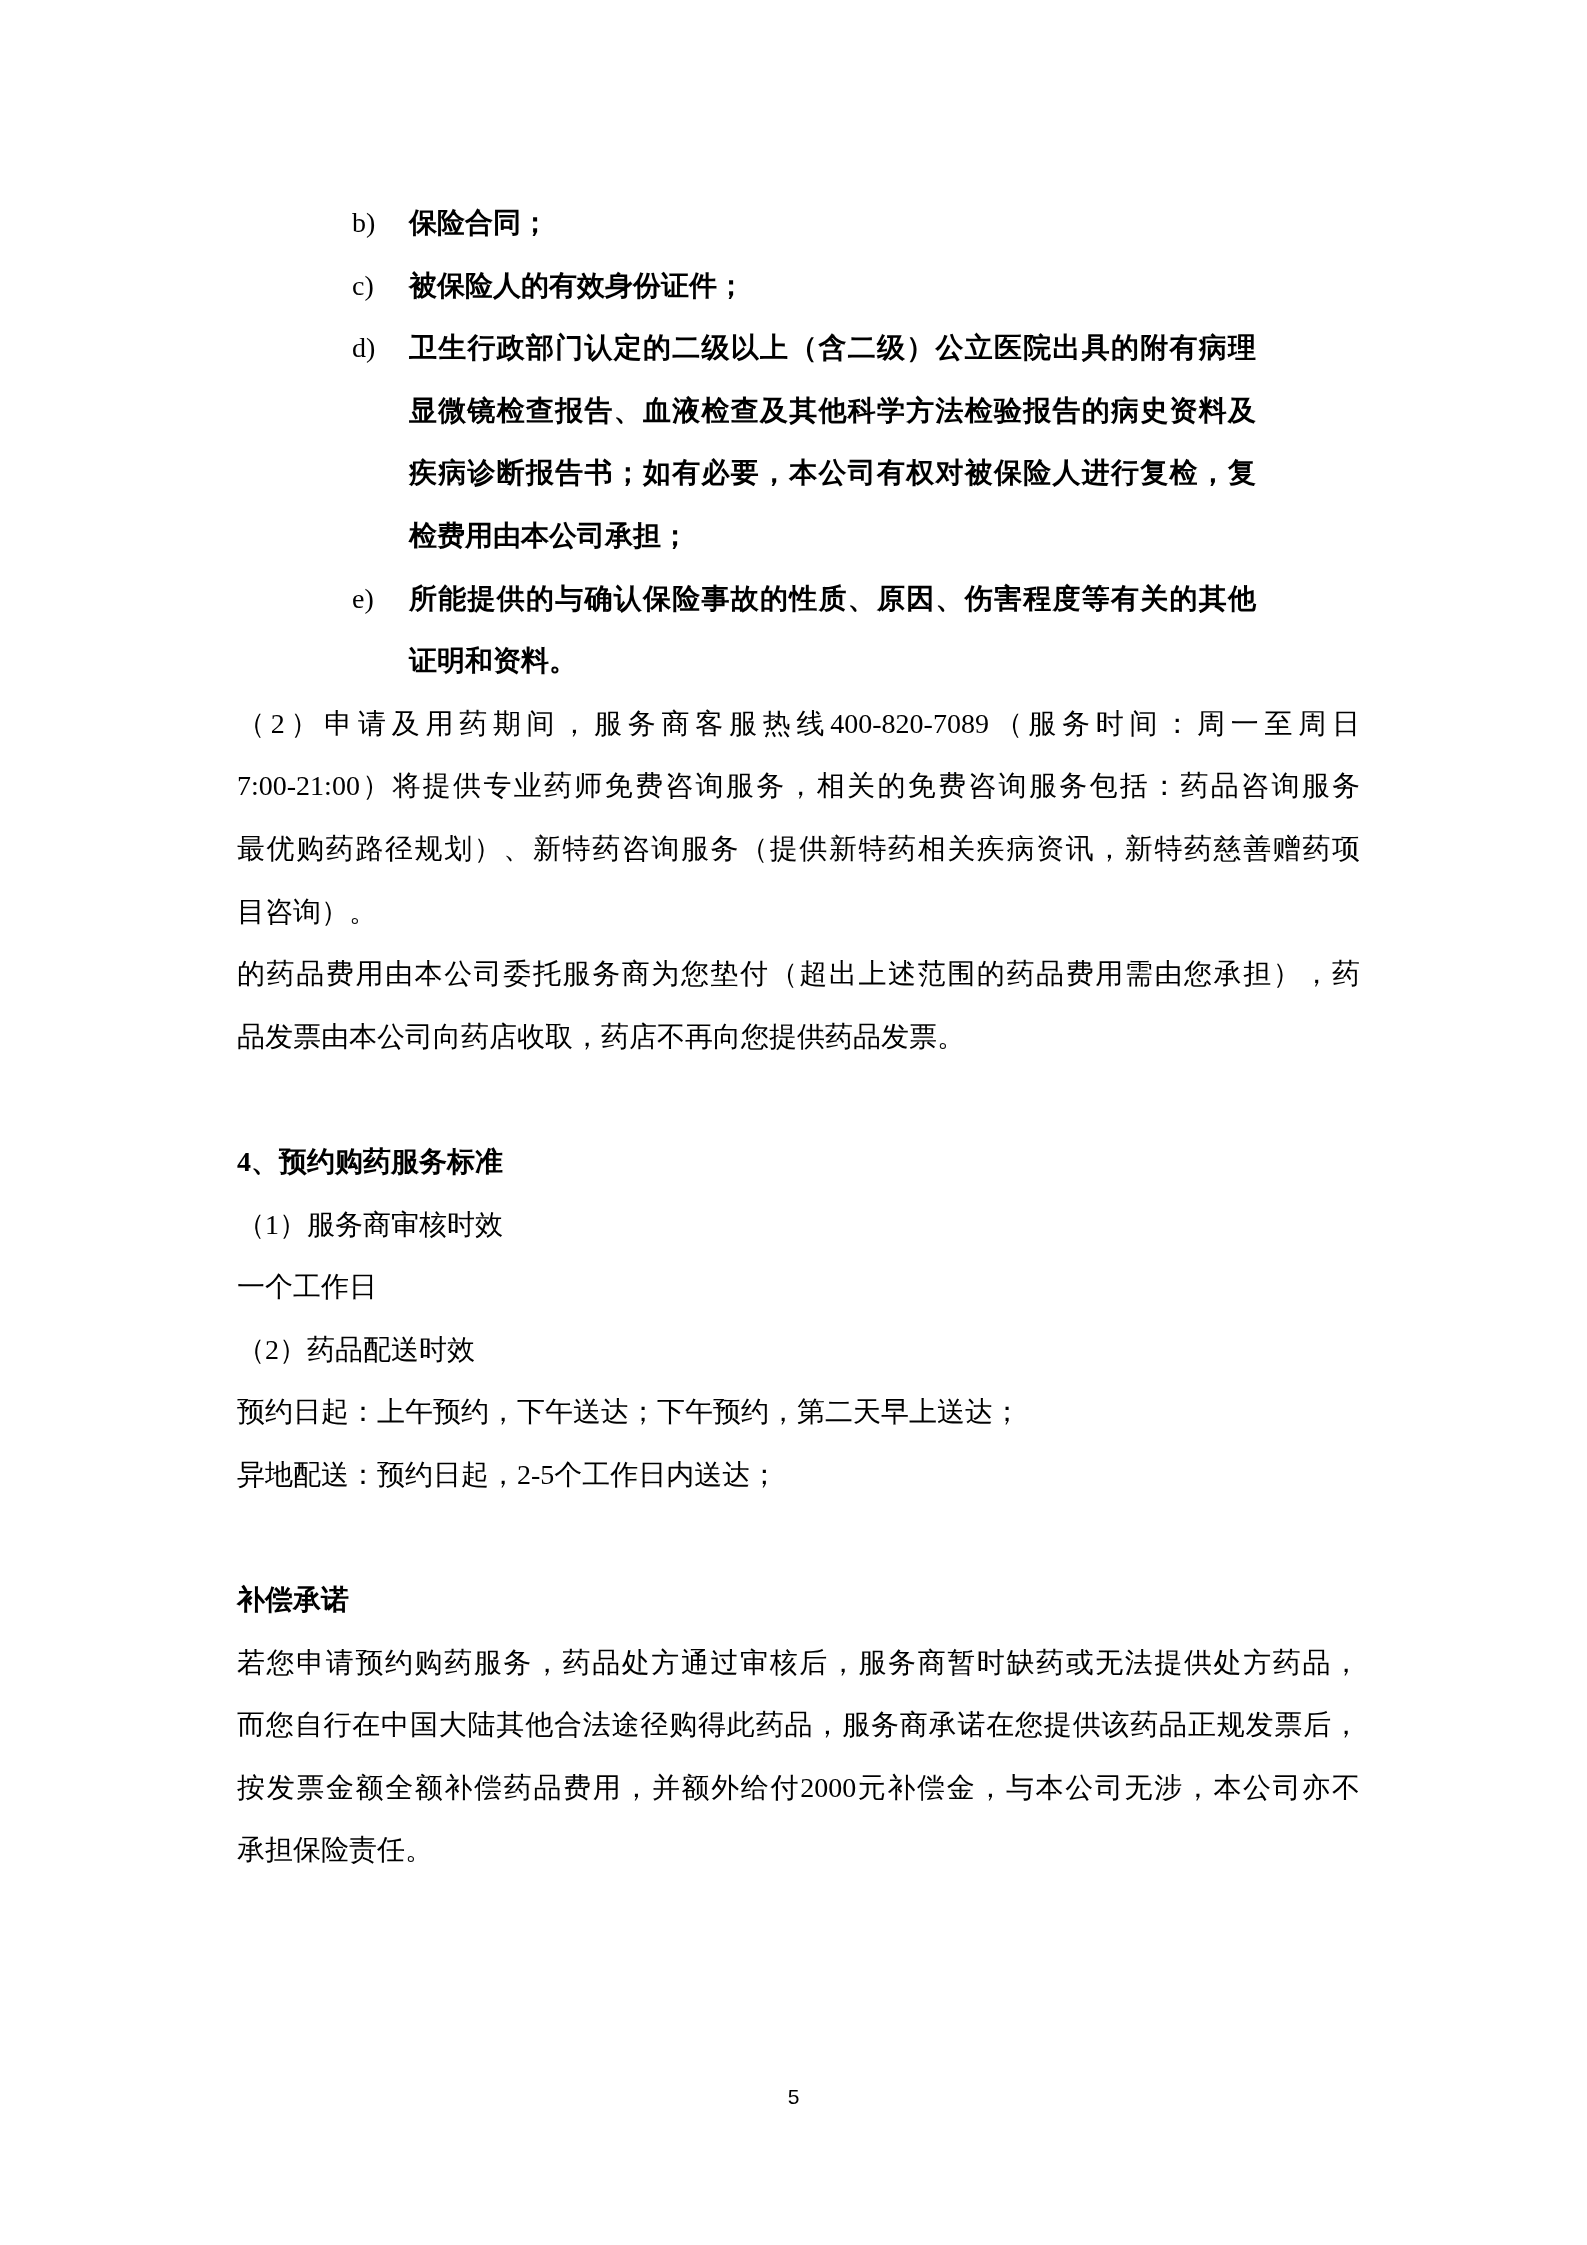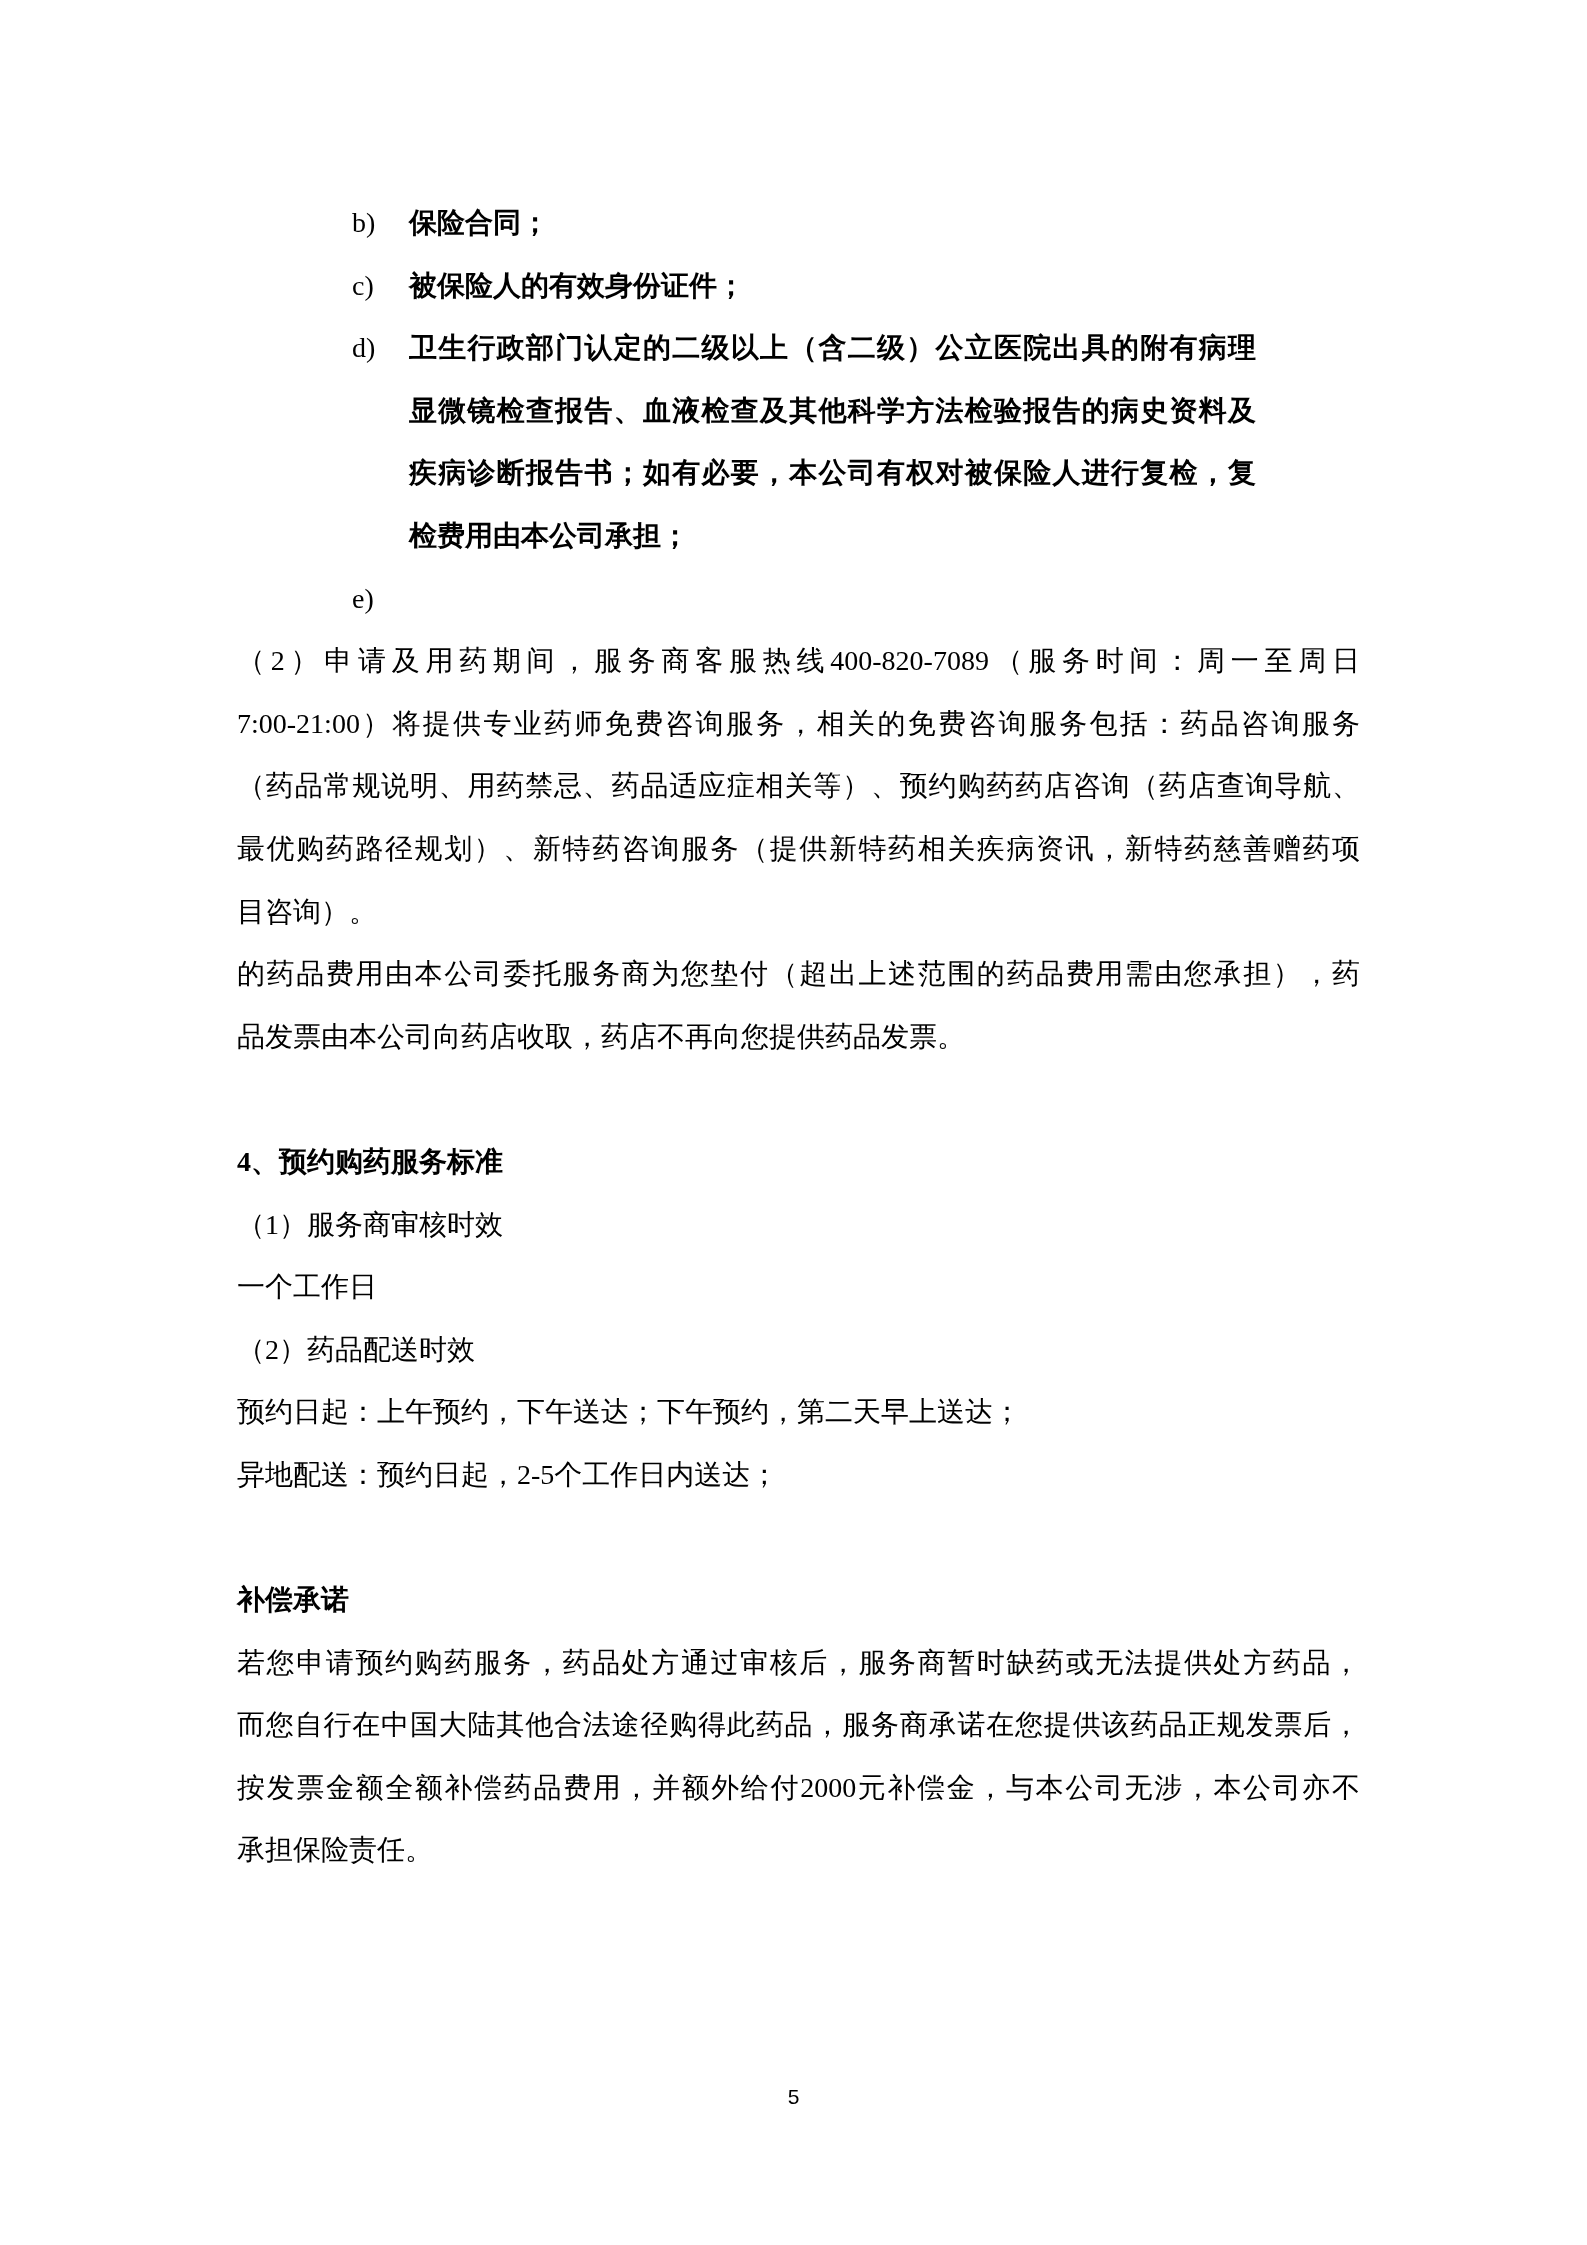"所能提供的与确认保险事故的性质、原因、伤害程度等有关的其他" div.li-lines { html: none -> <div> <div>所能提供的与确认保险事故的性质、原因、伤害程度等有关的其他</div> <div>证明和资料。</div> </div> }
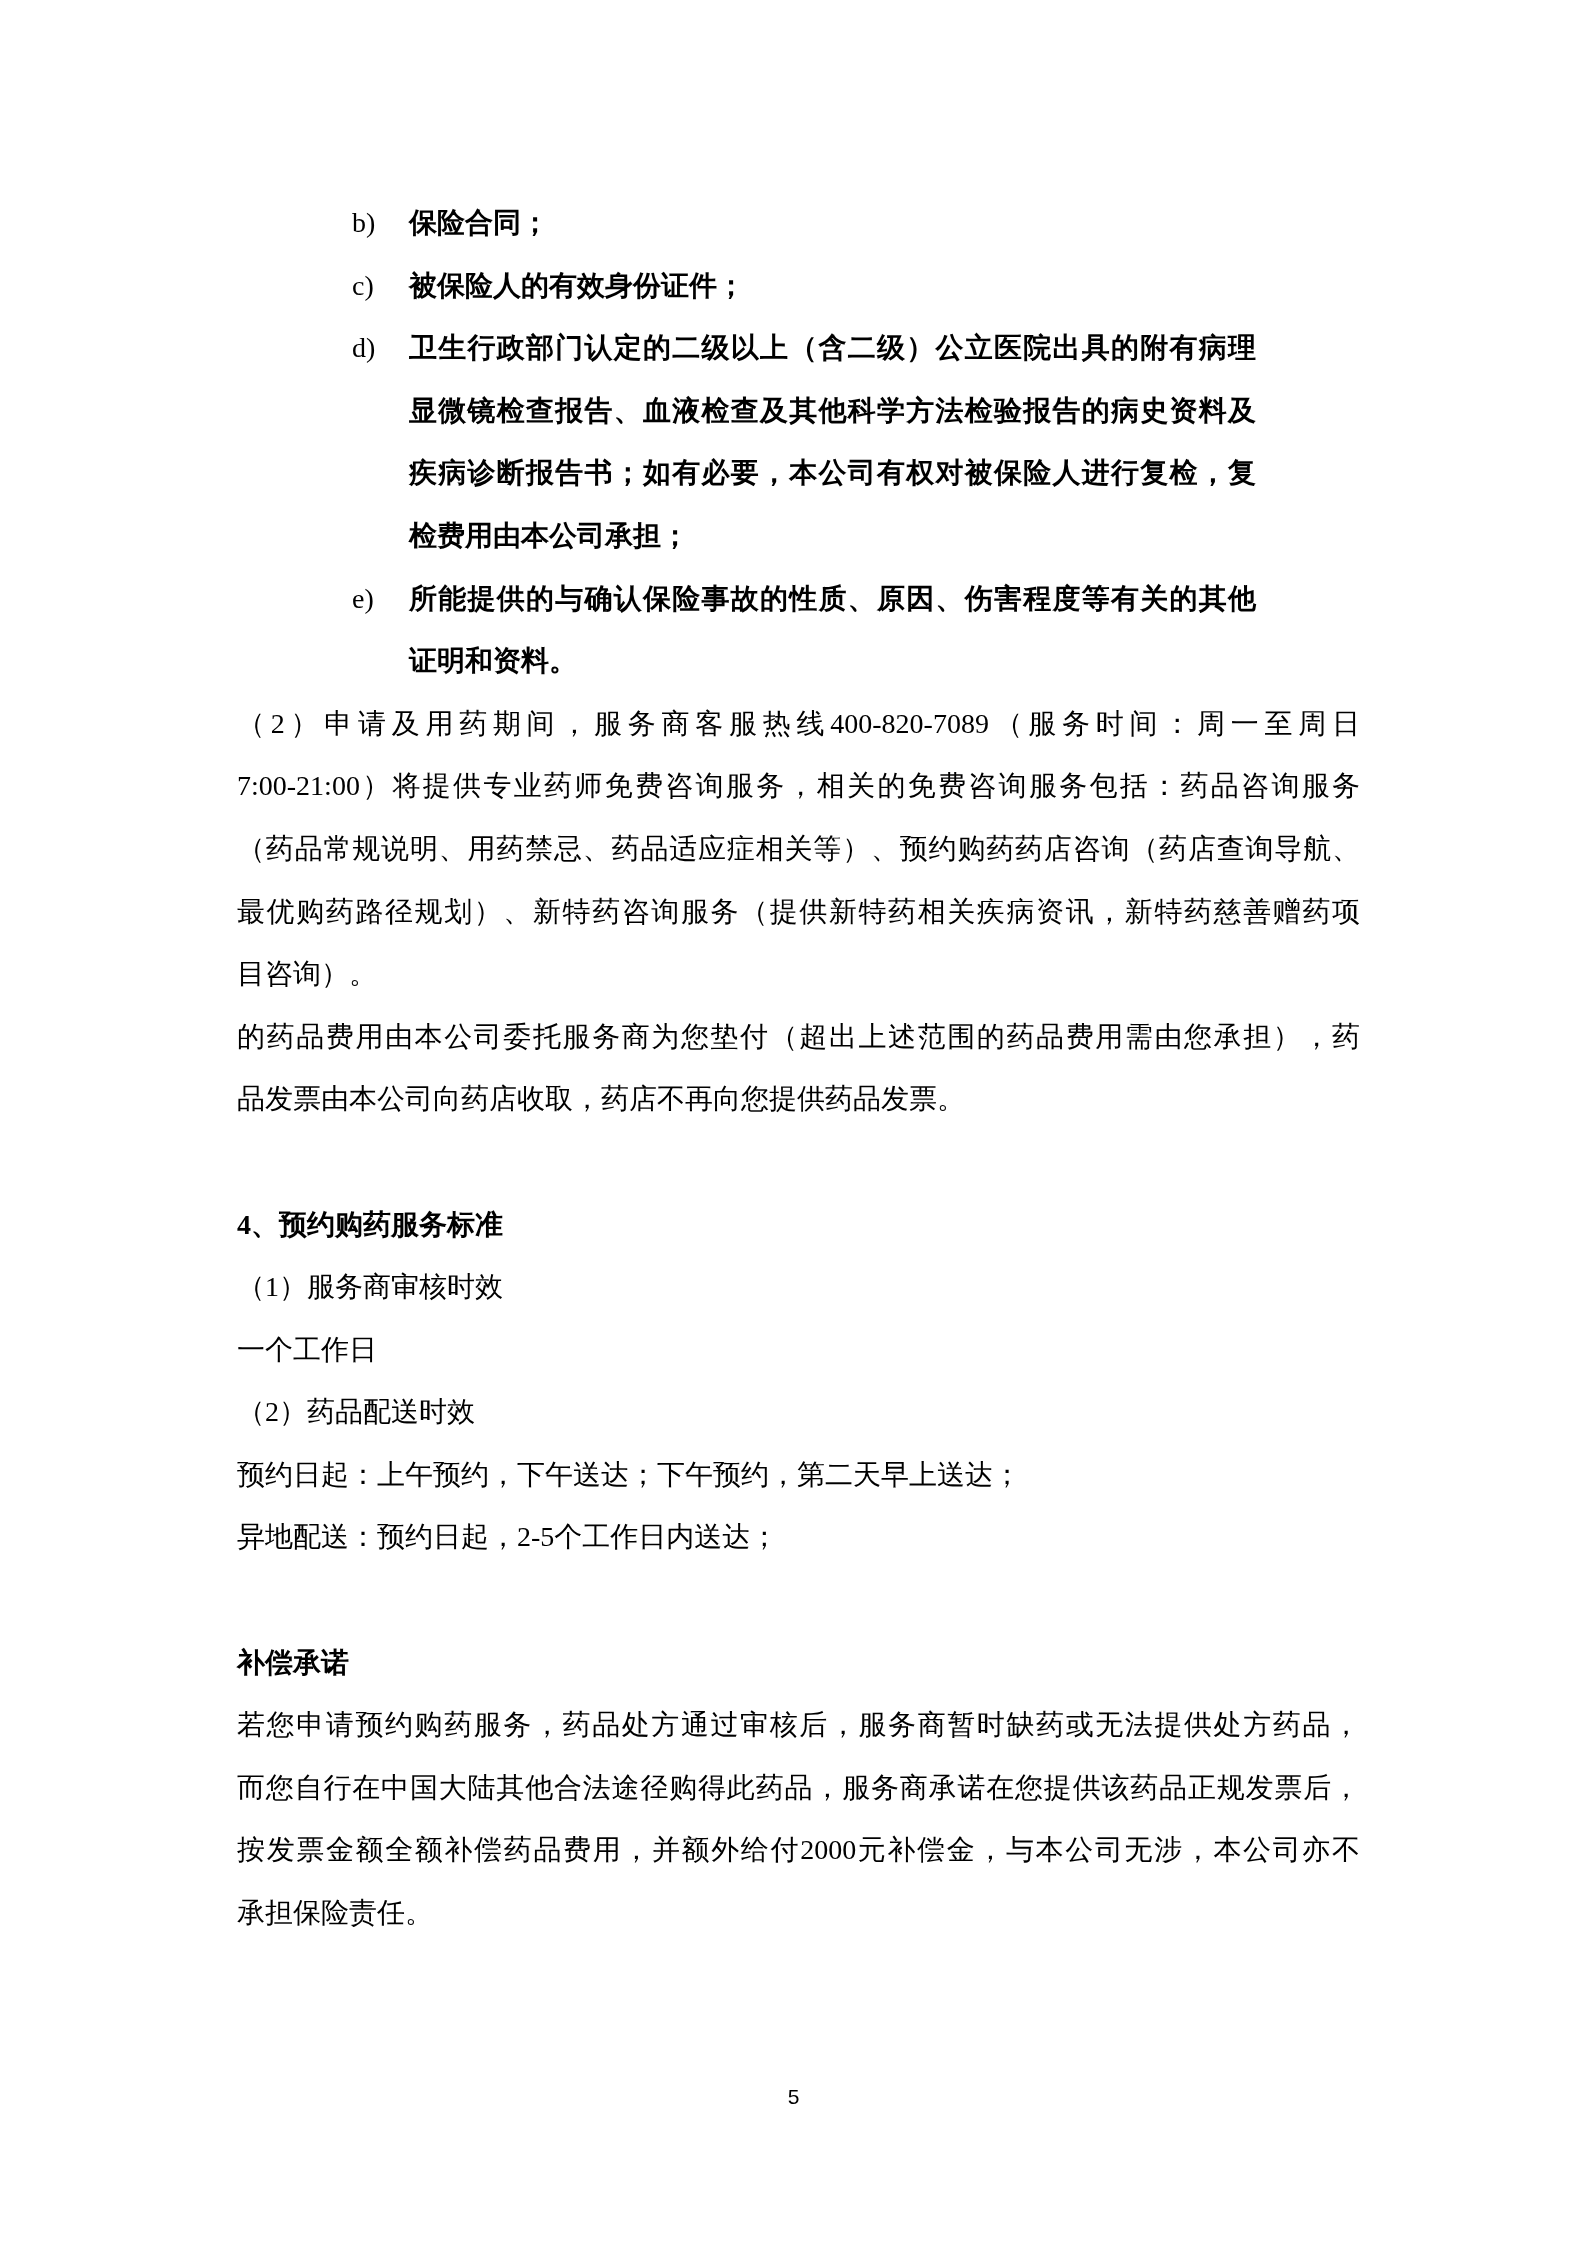"（药品常规说明、用药禁忌、药品适应症相关等）、预约购药药店咨询（药店查询导航、" div.line { html: <div>（药品常规说明、用药禁忌、药品适应症相关等）、预约购药药店咨询（药店查询导航、</div> -> none }
